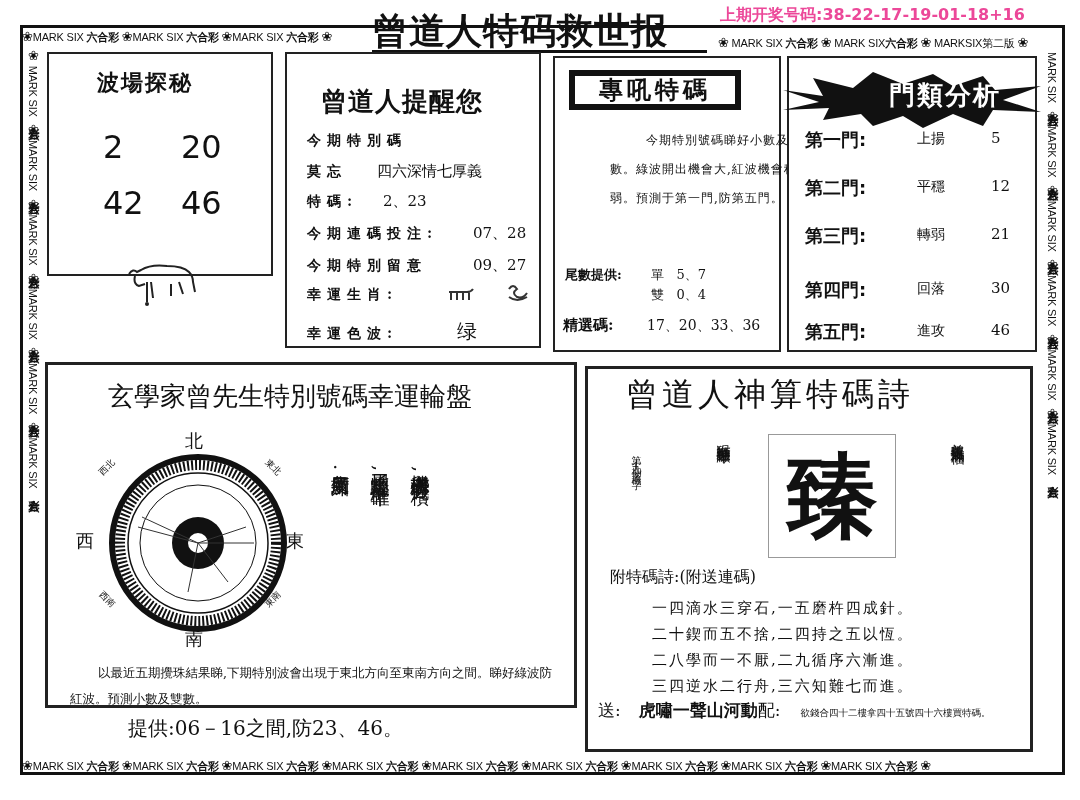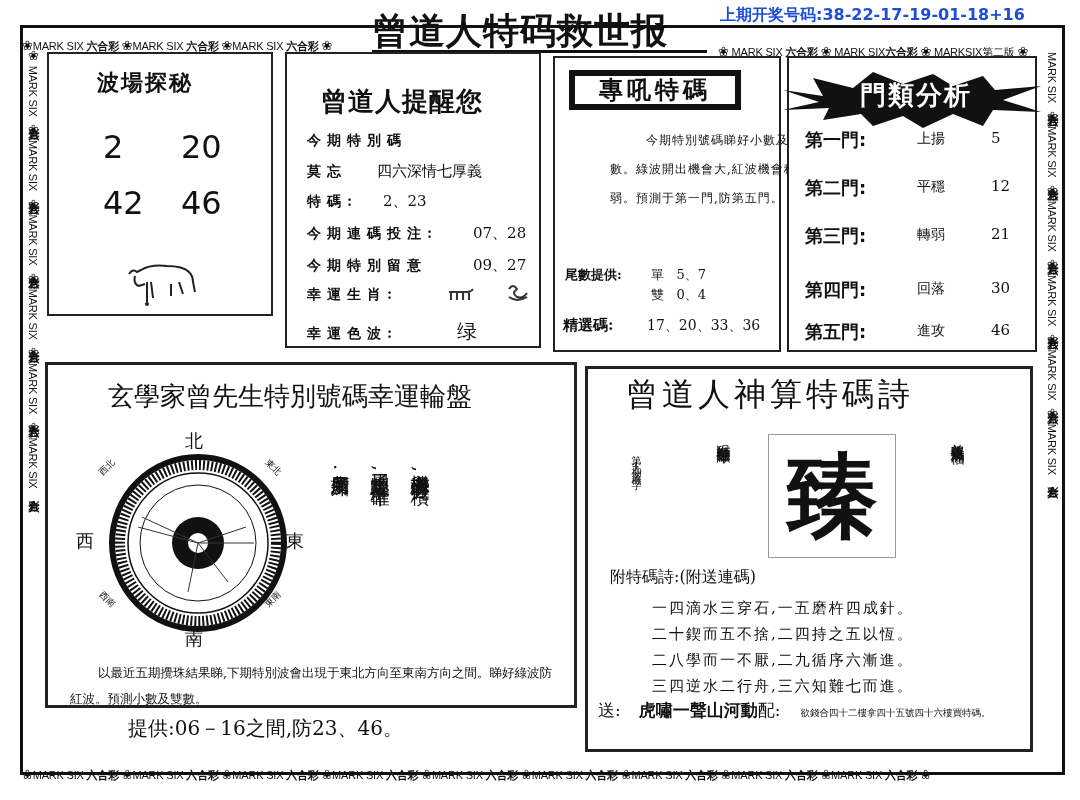"上期开奖号码:38-22-17-19-01-18+16" .last-draw { color: #1d4ed8 -> #ec4899 }
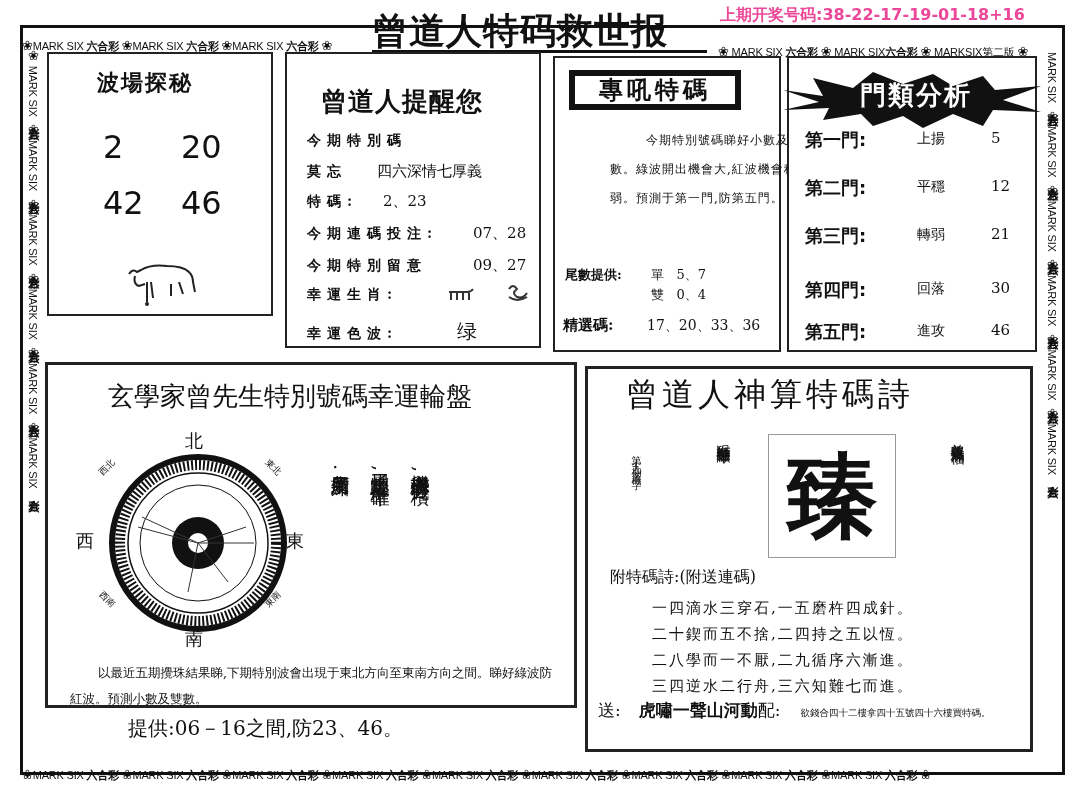"❀MARK SIX 六合彩 ❀MARK SIX" .strip-h { margin-top: 9px -> none }
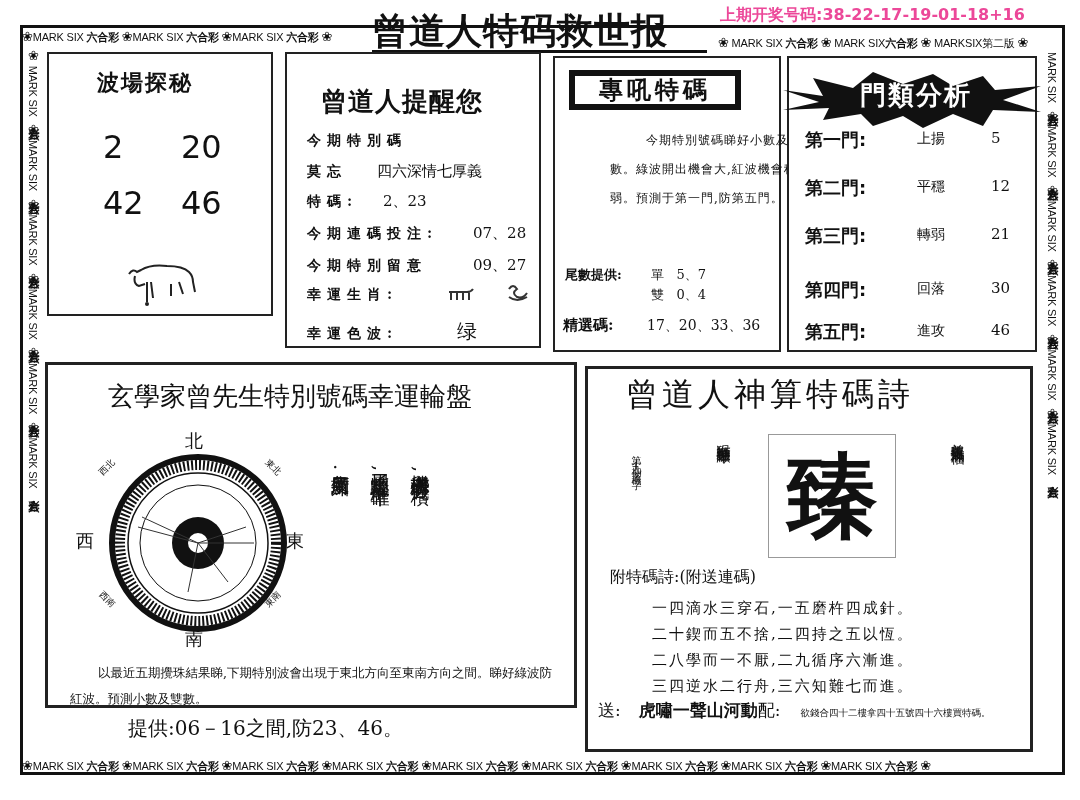"波場探秘" div.box { height: 264px -> 224px }
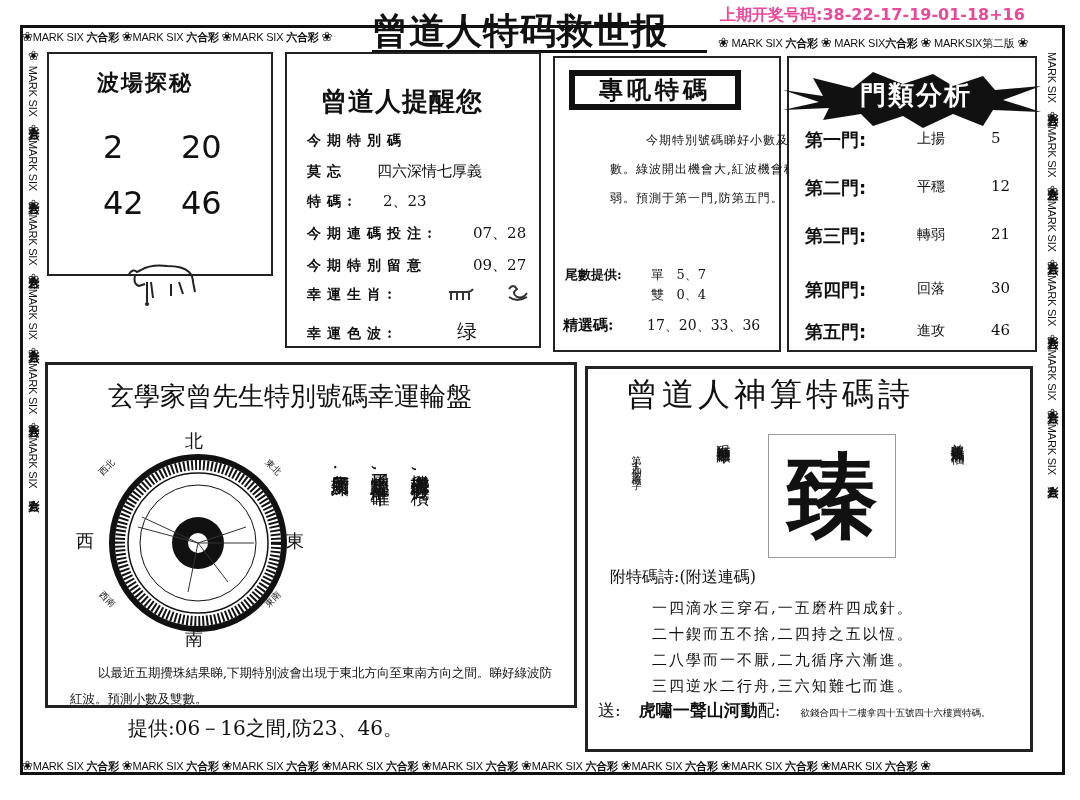"門類分析" .b4-title { text-align: center -> right }
